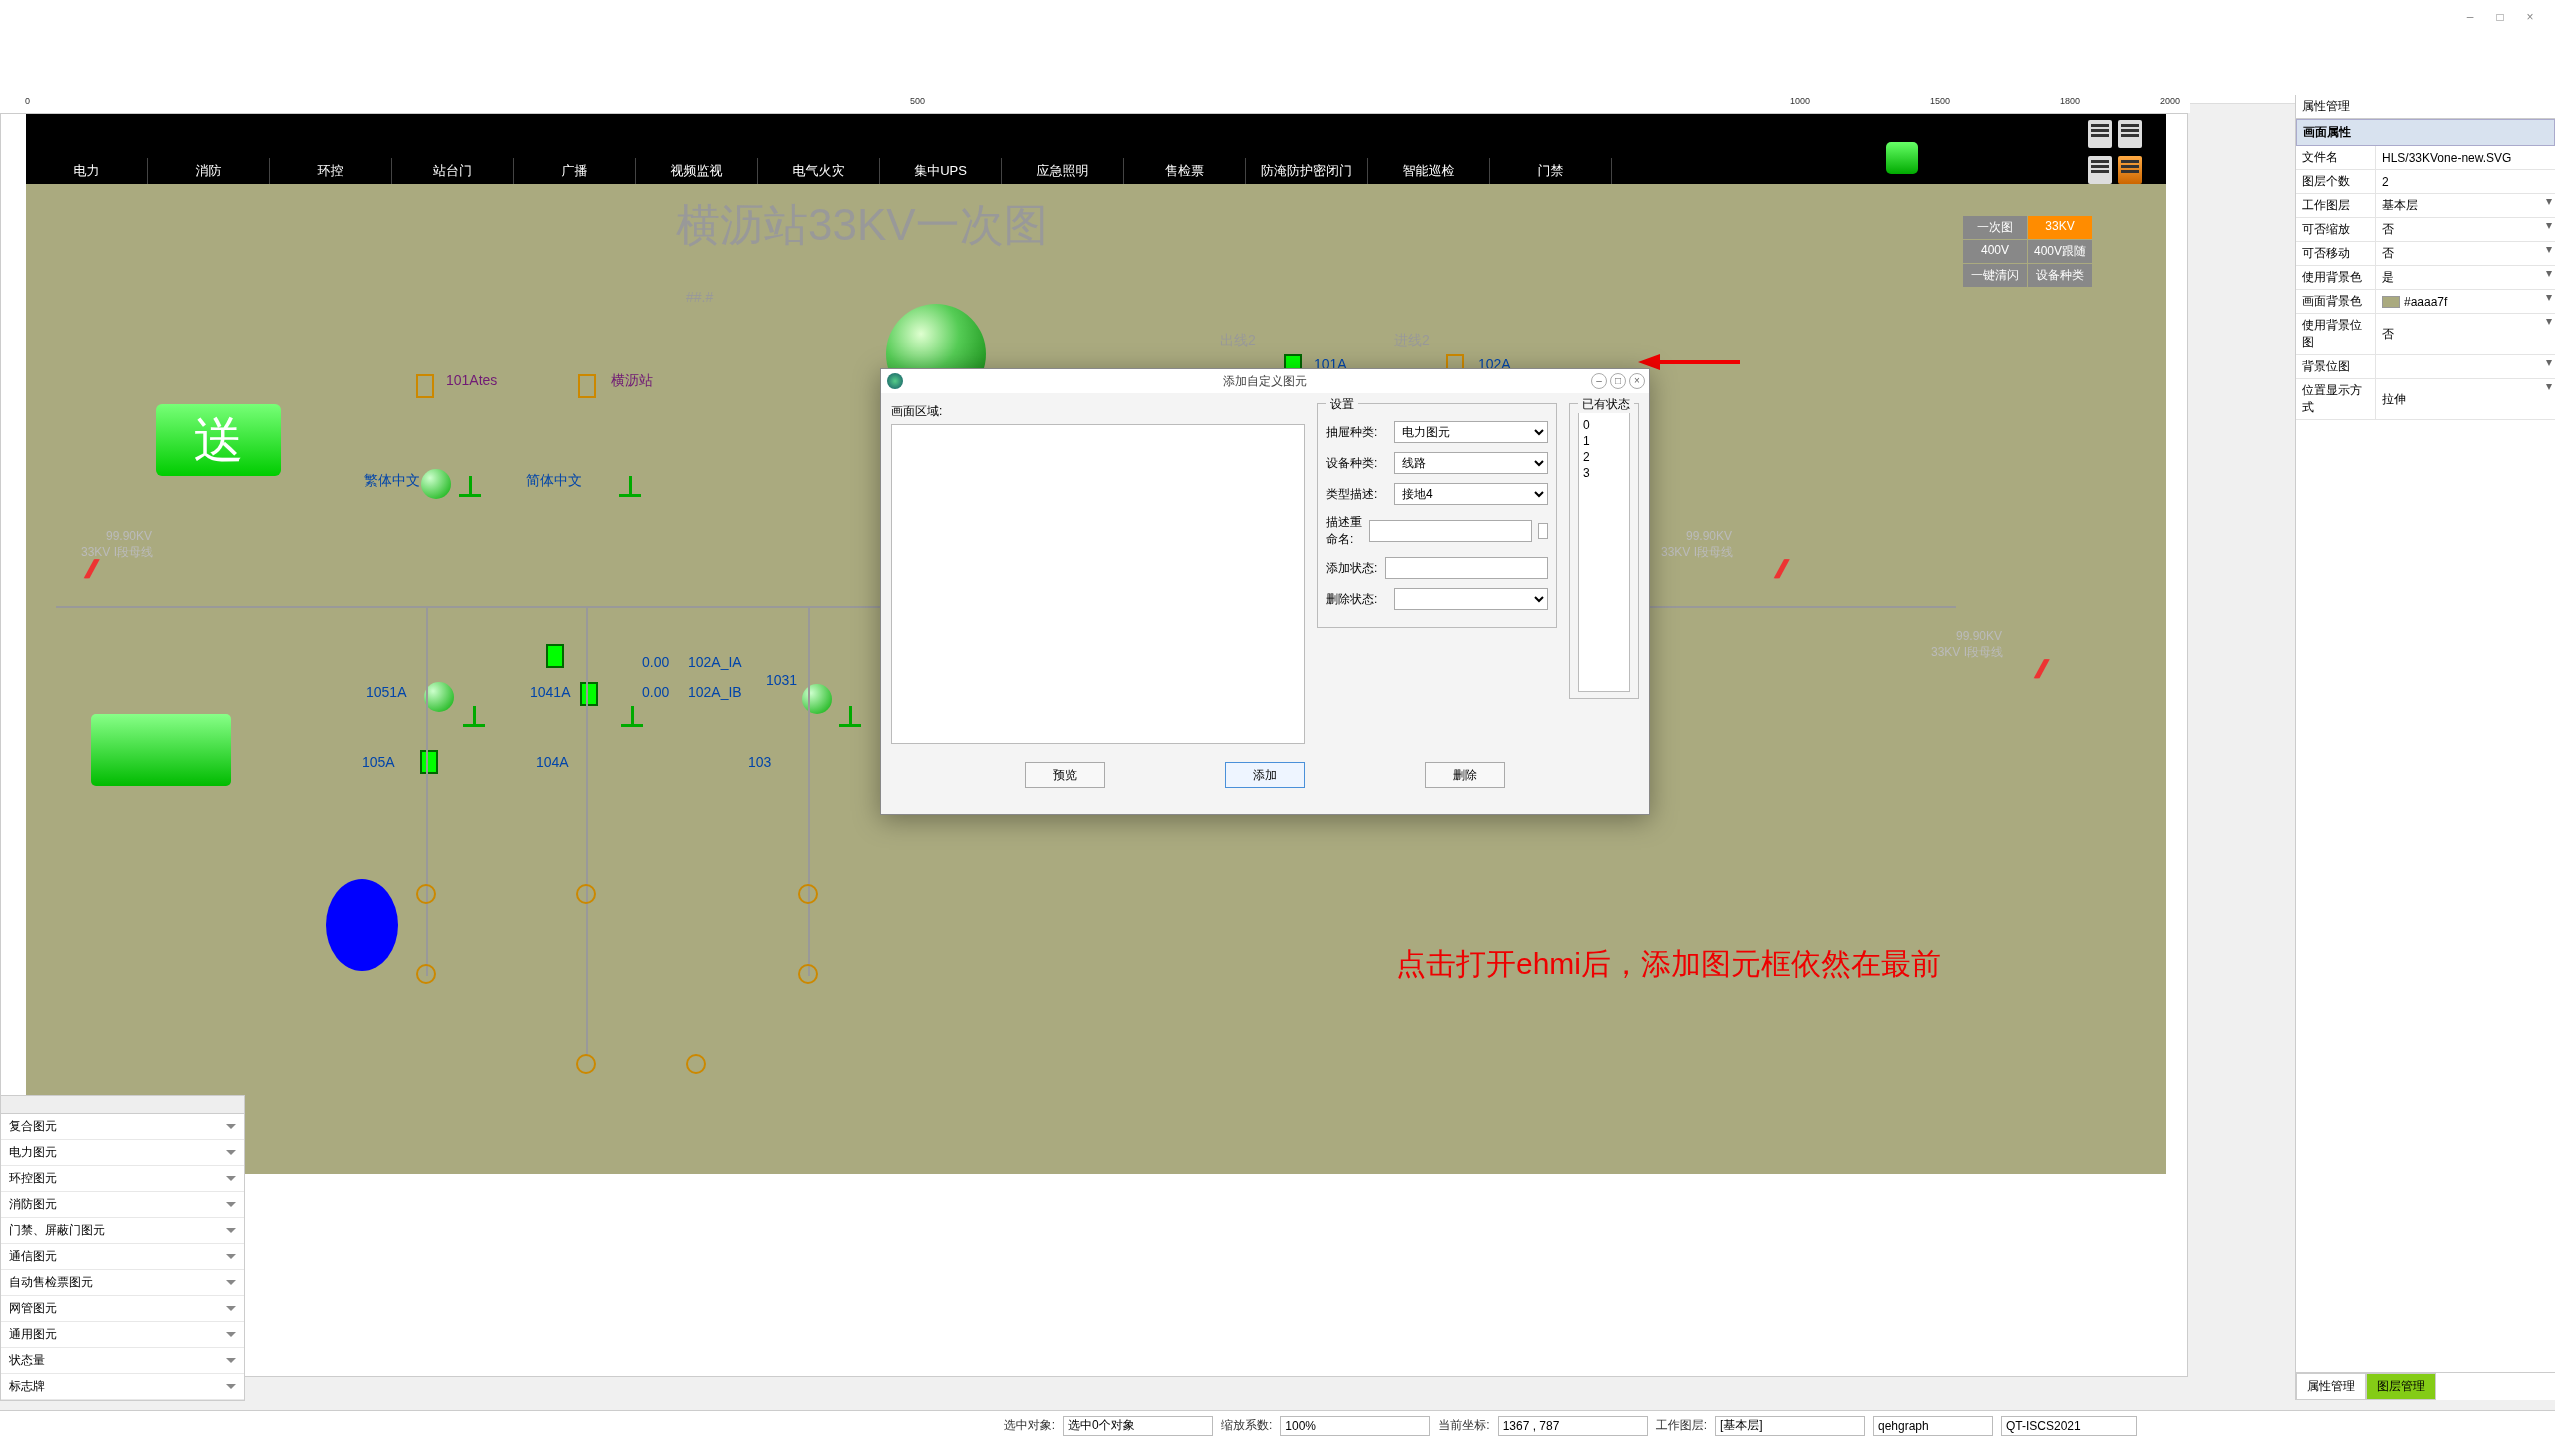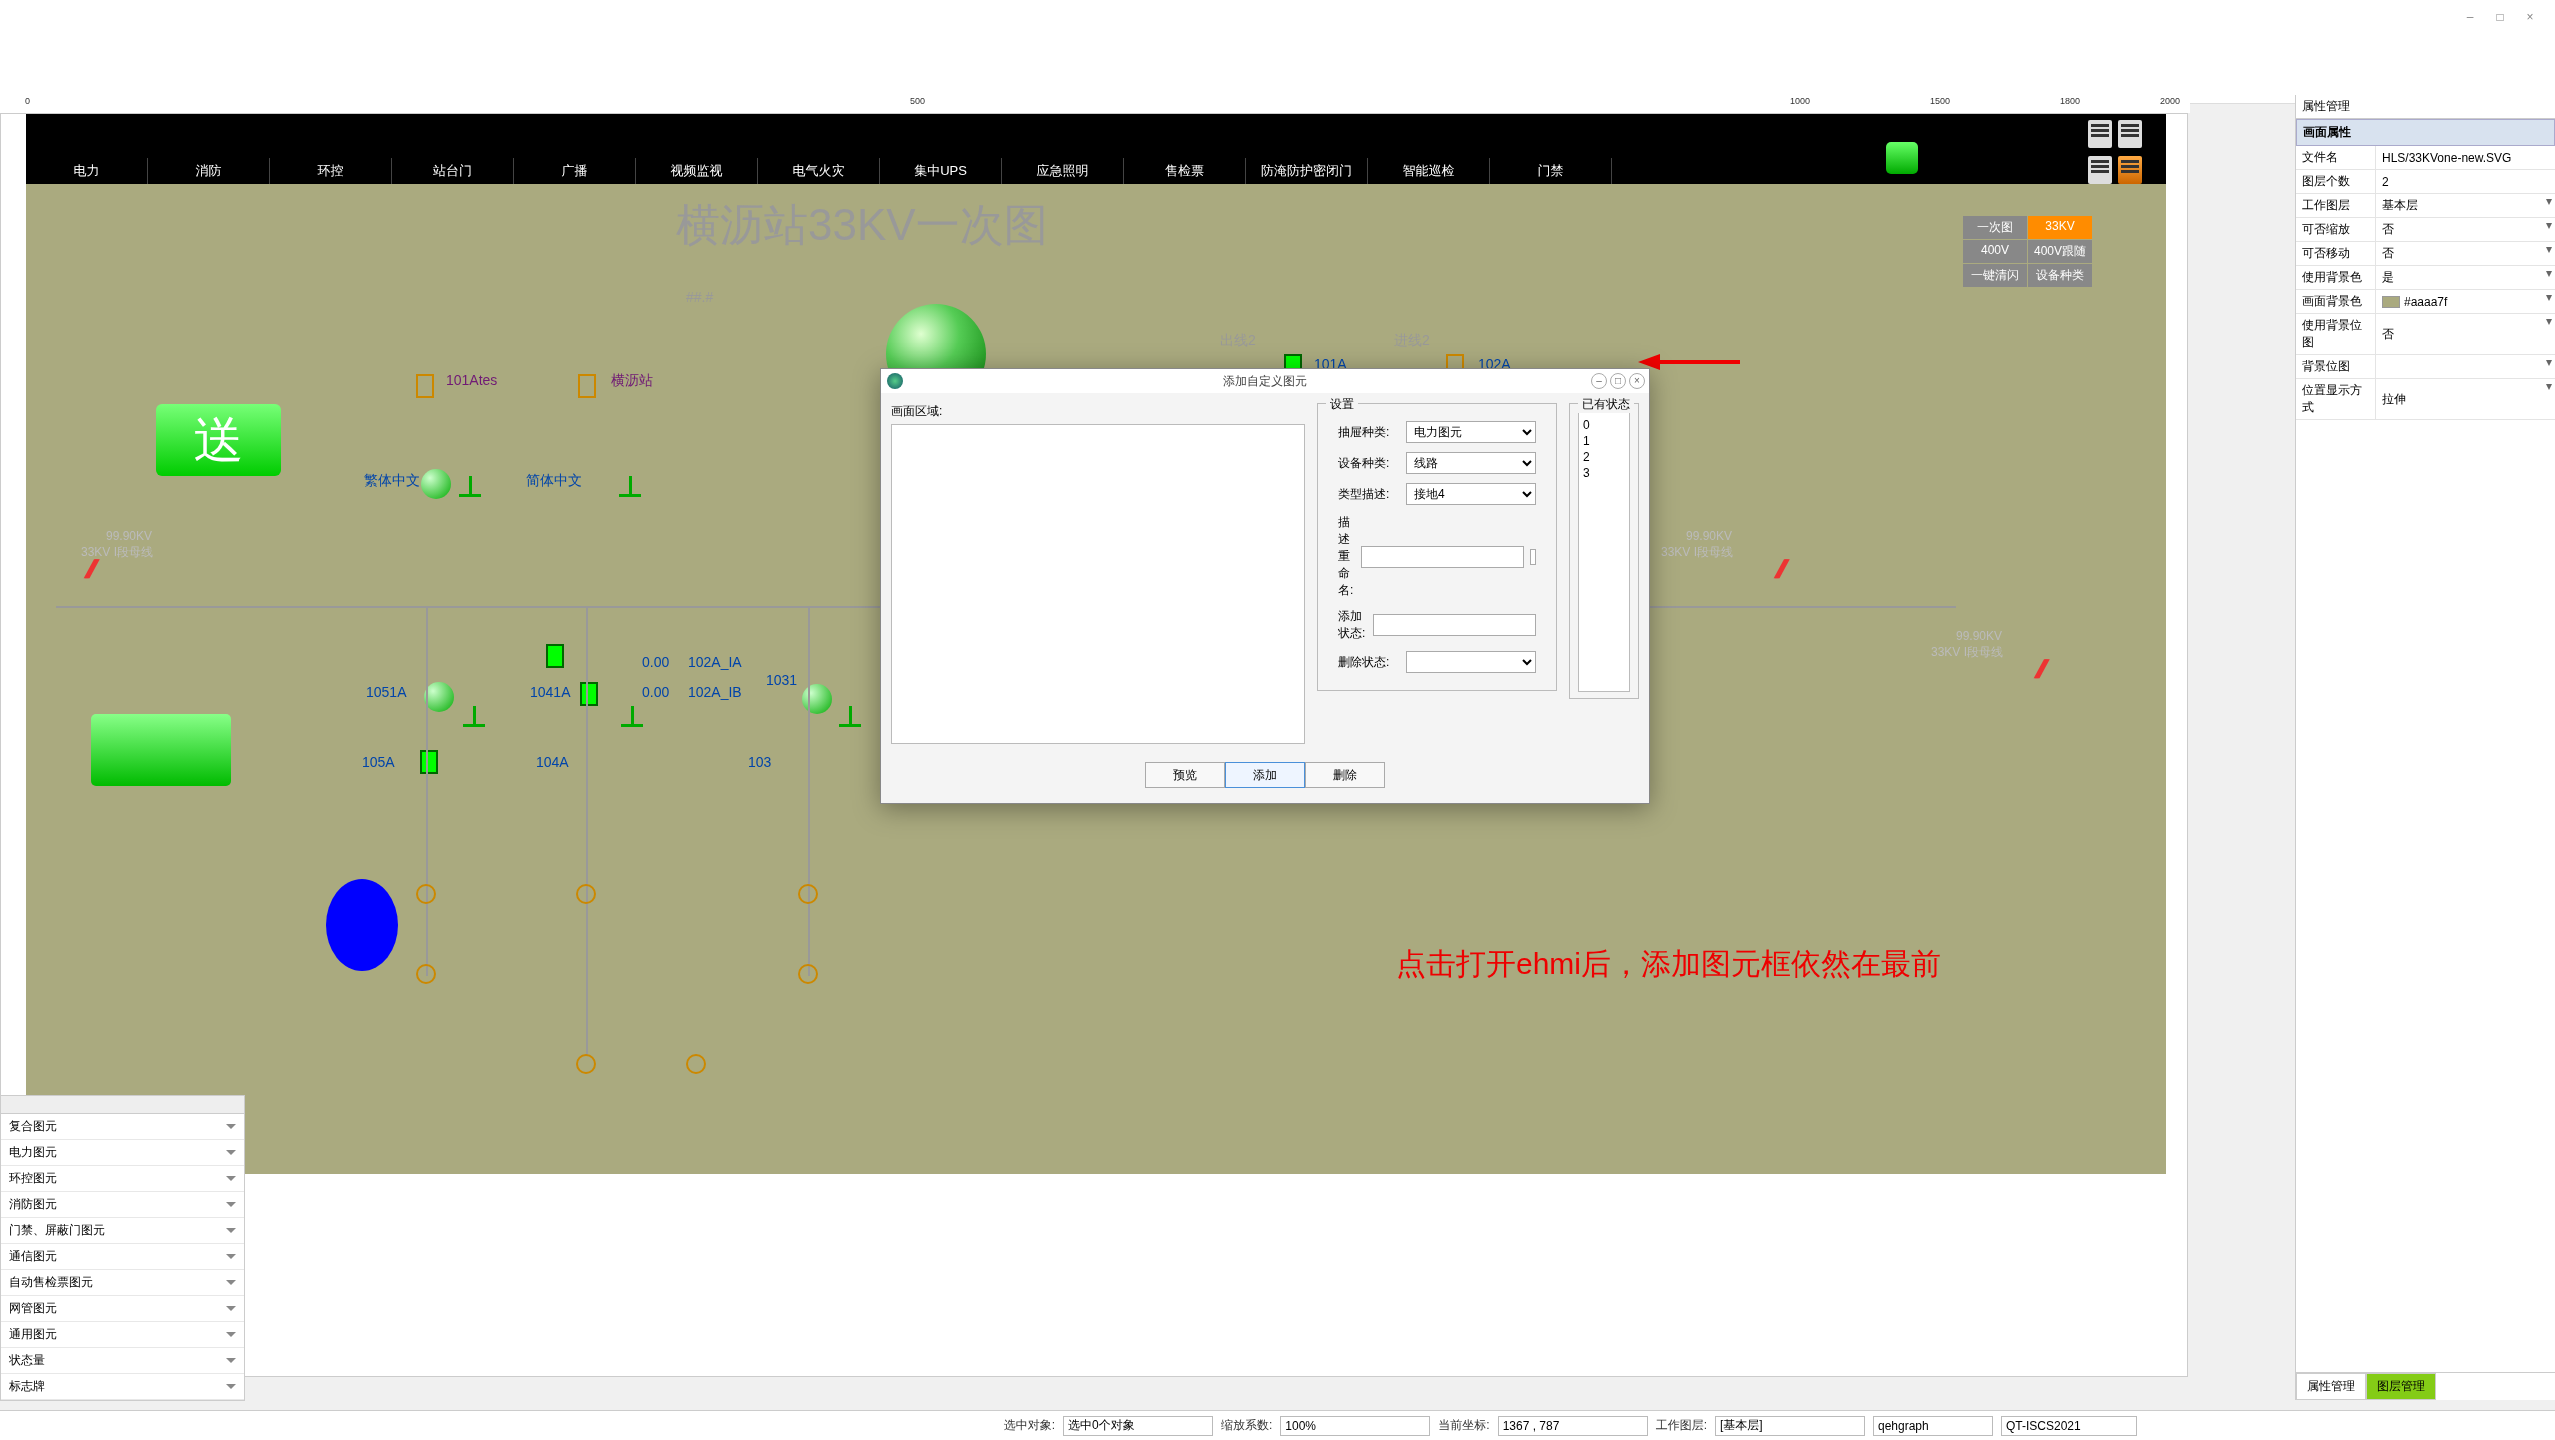"抽屉种类:" .form-row { margin: 9px 12px -> 9px 0 }
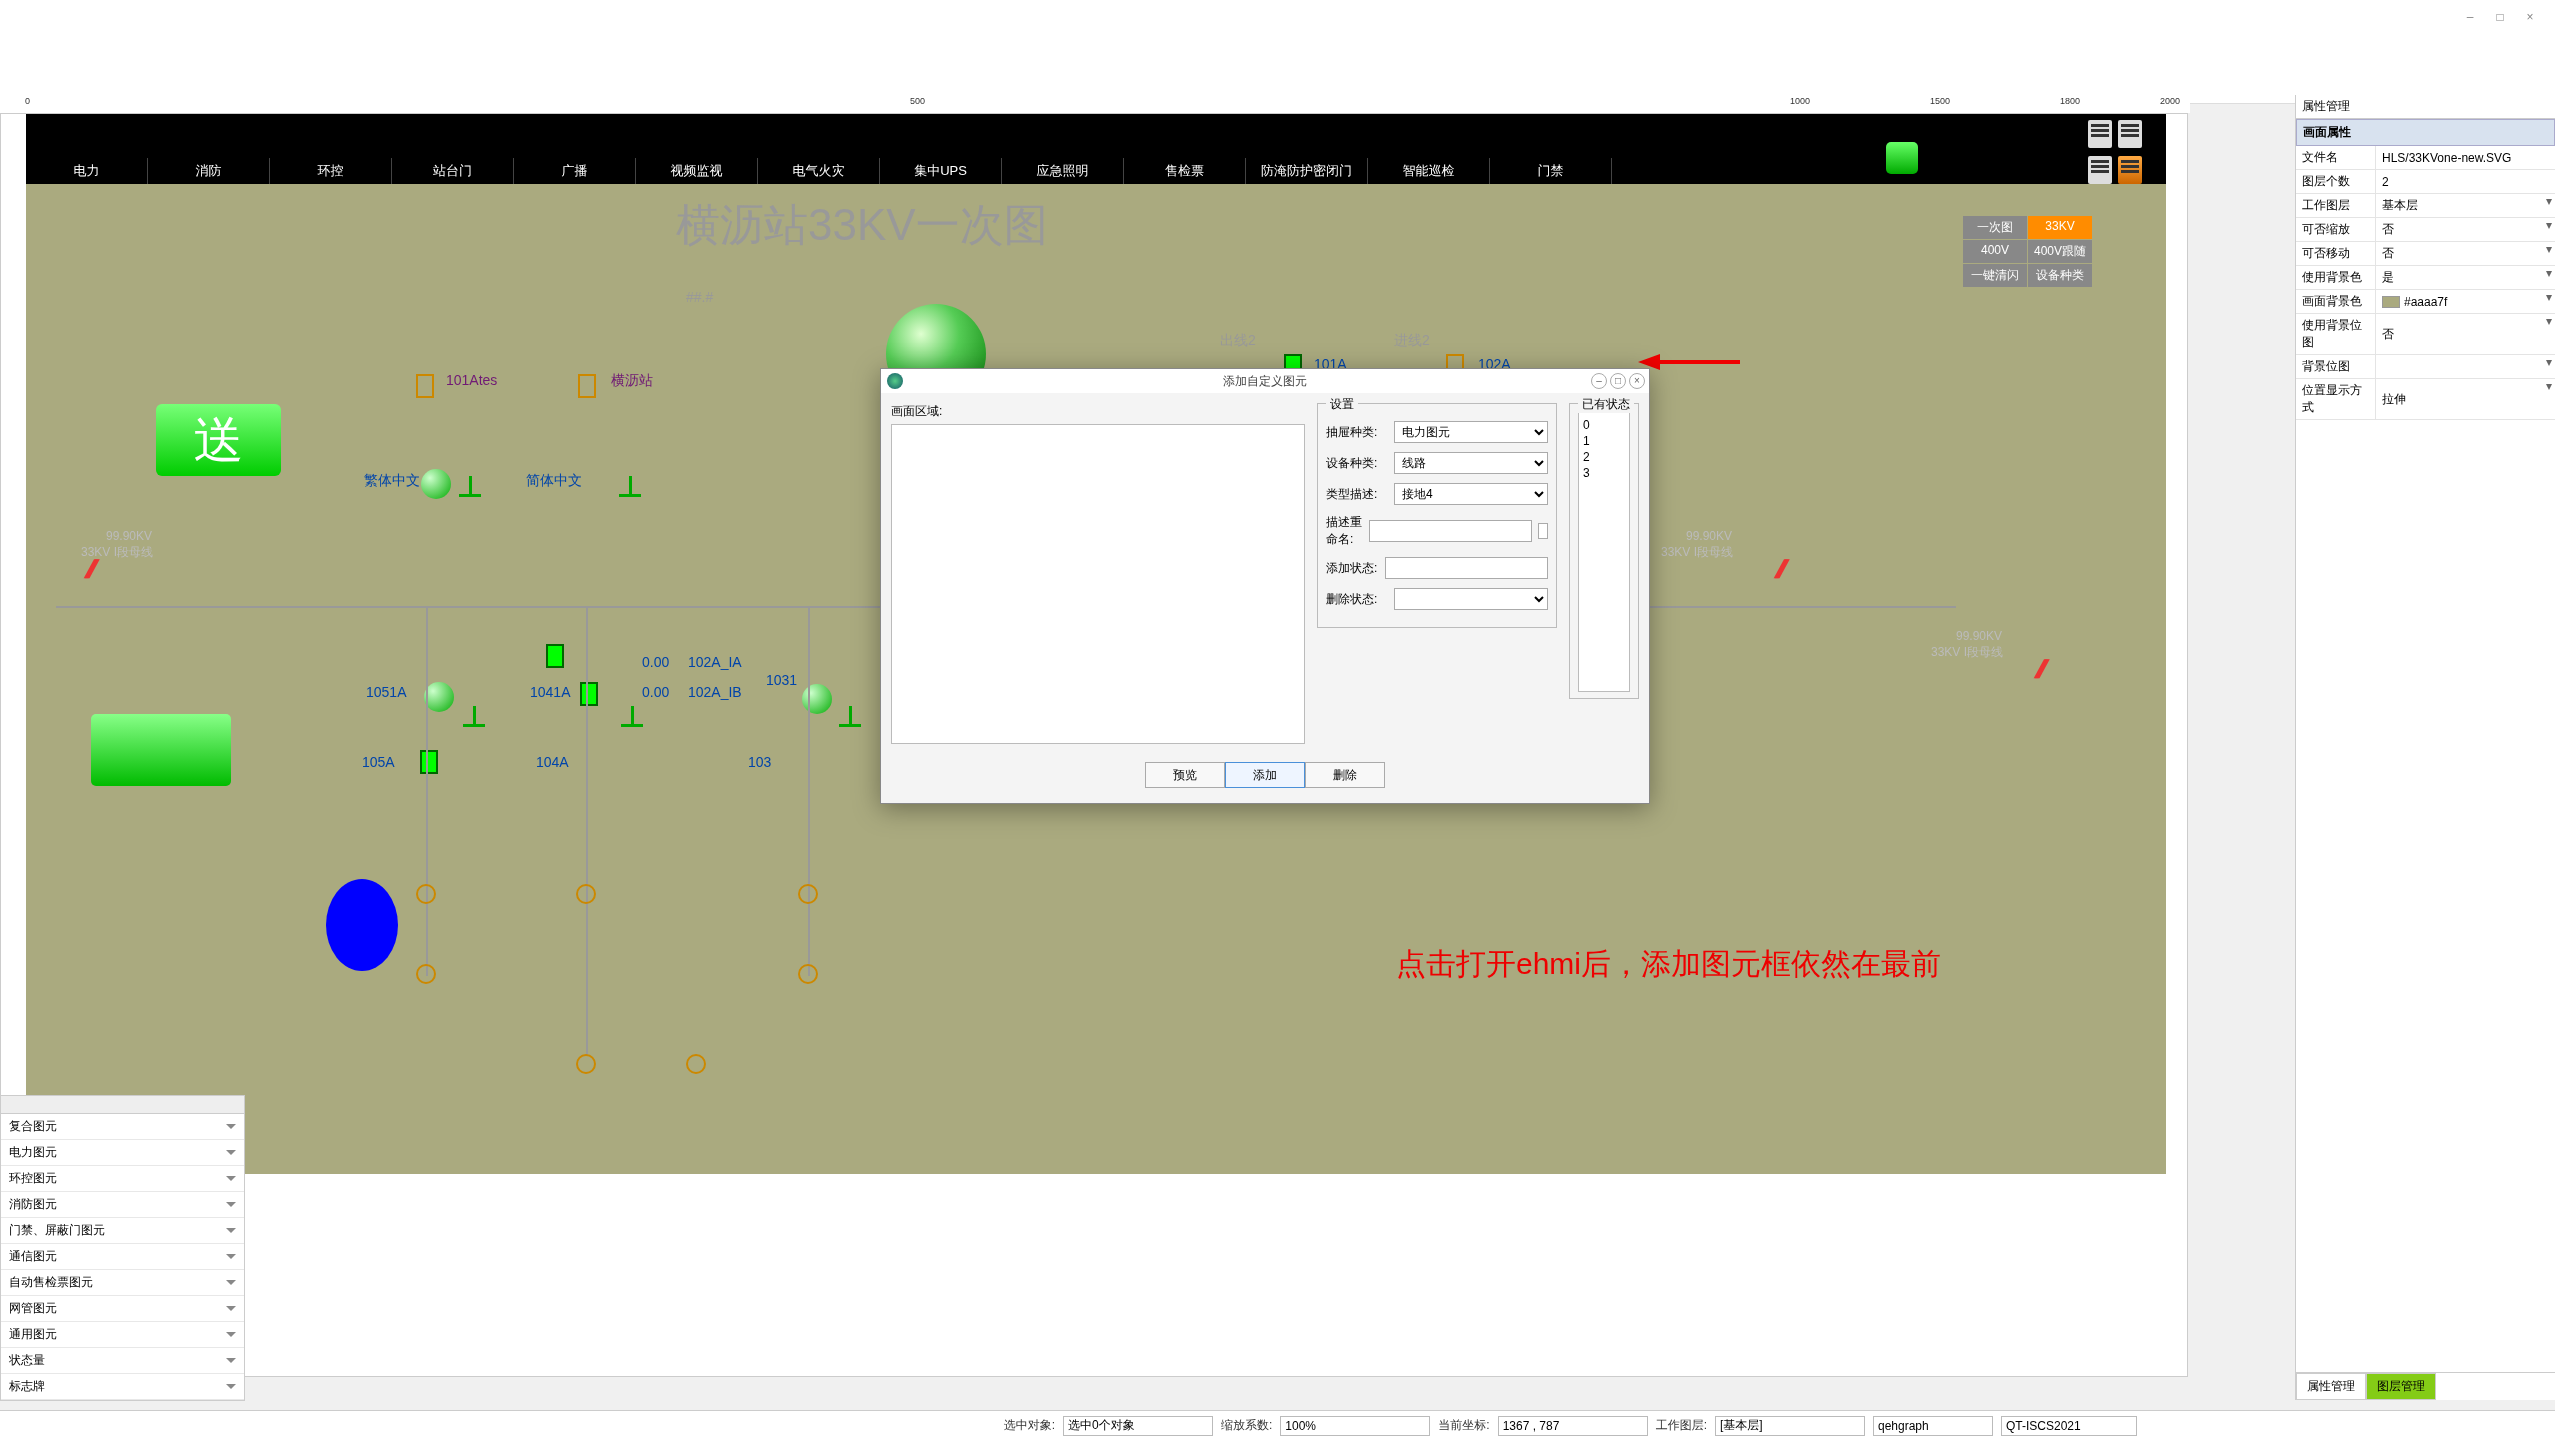"预览" .dlg-btns { gap: none -> 120px; padding: 8px 0 15px -> 8px 0 26px }
